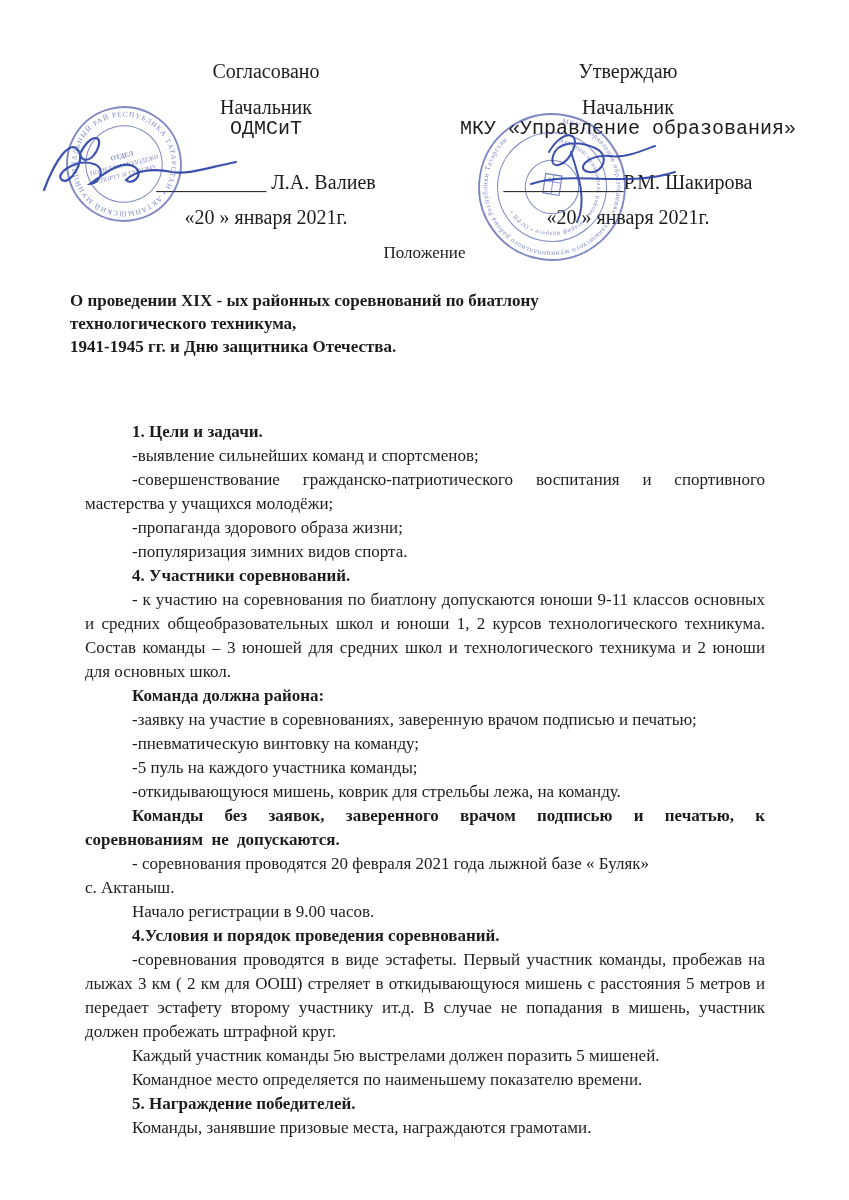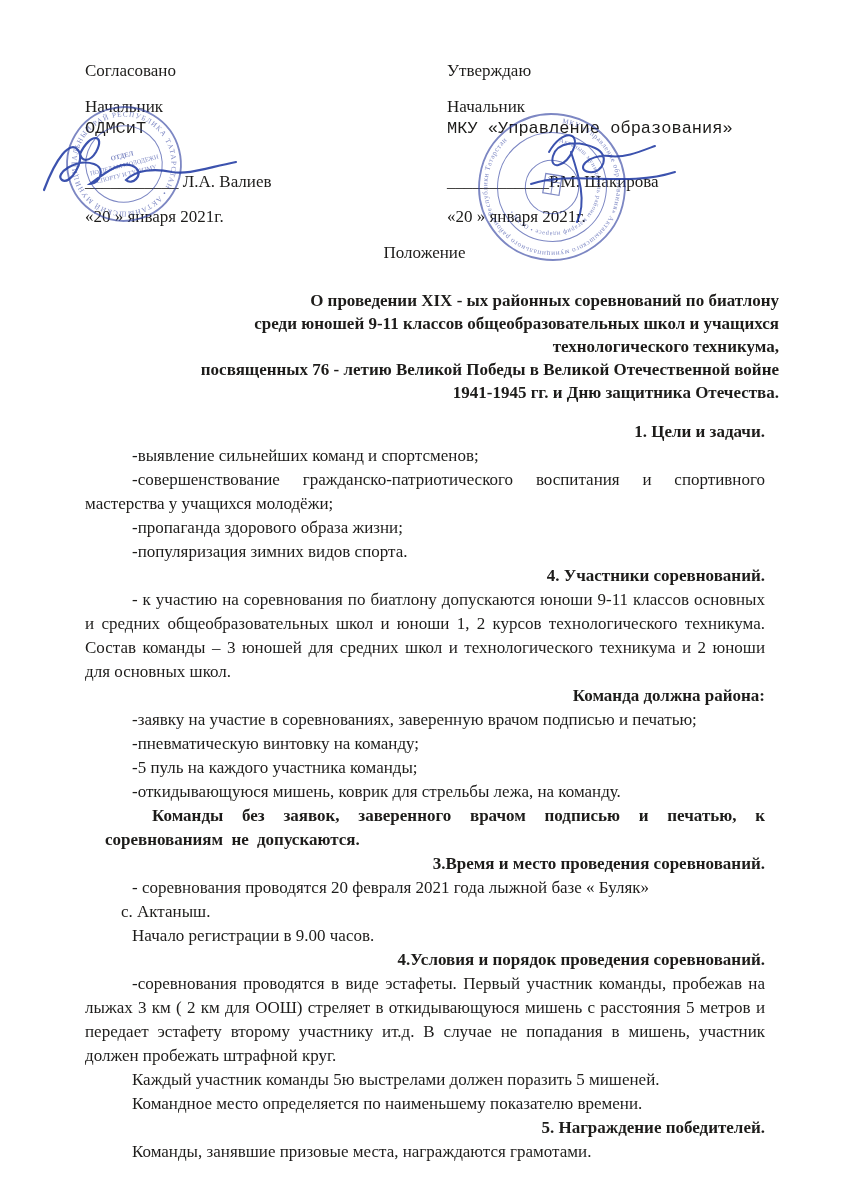"Согласовано" .hcol { font-size: 17px -> 20px; text-align: none -> center }
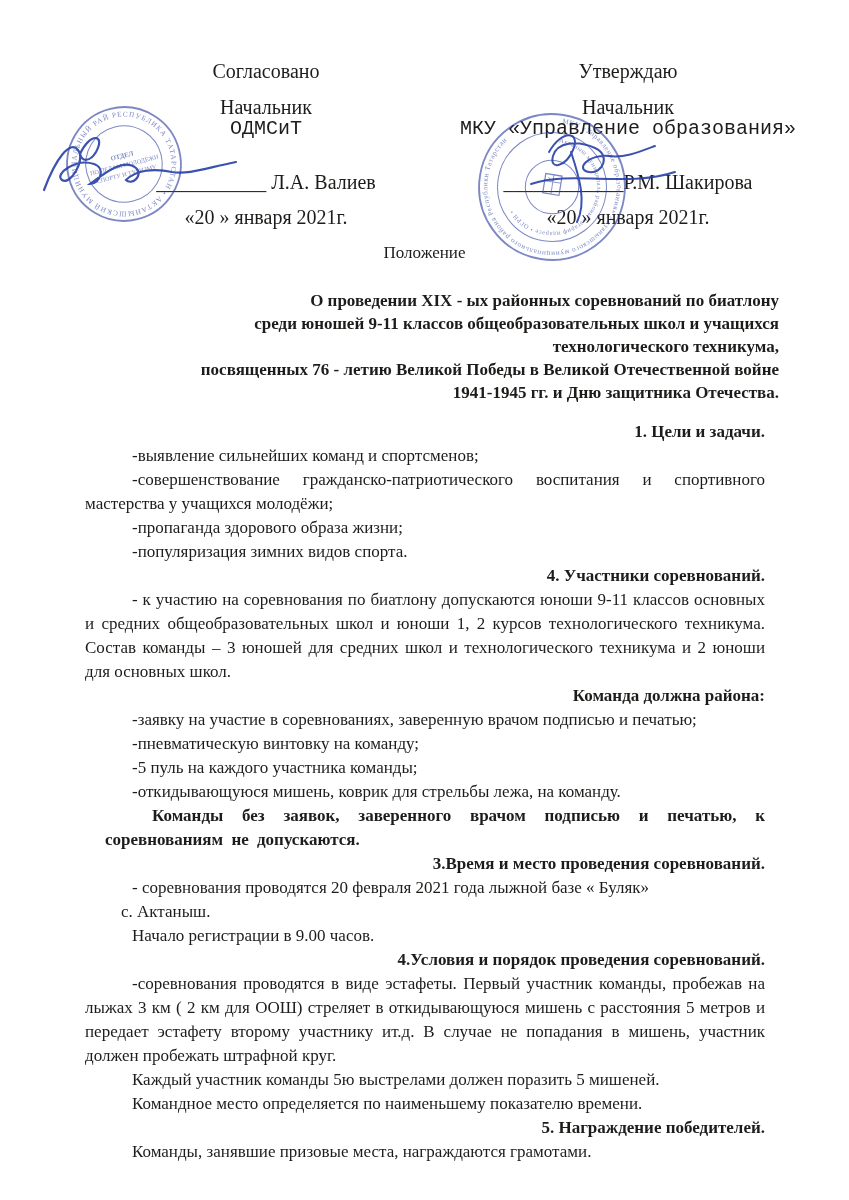"О проведении XIX - ых" .subtitle { text-align: right -> left }
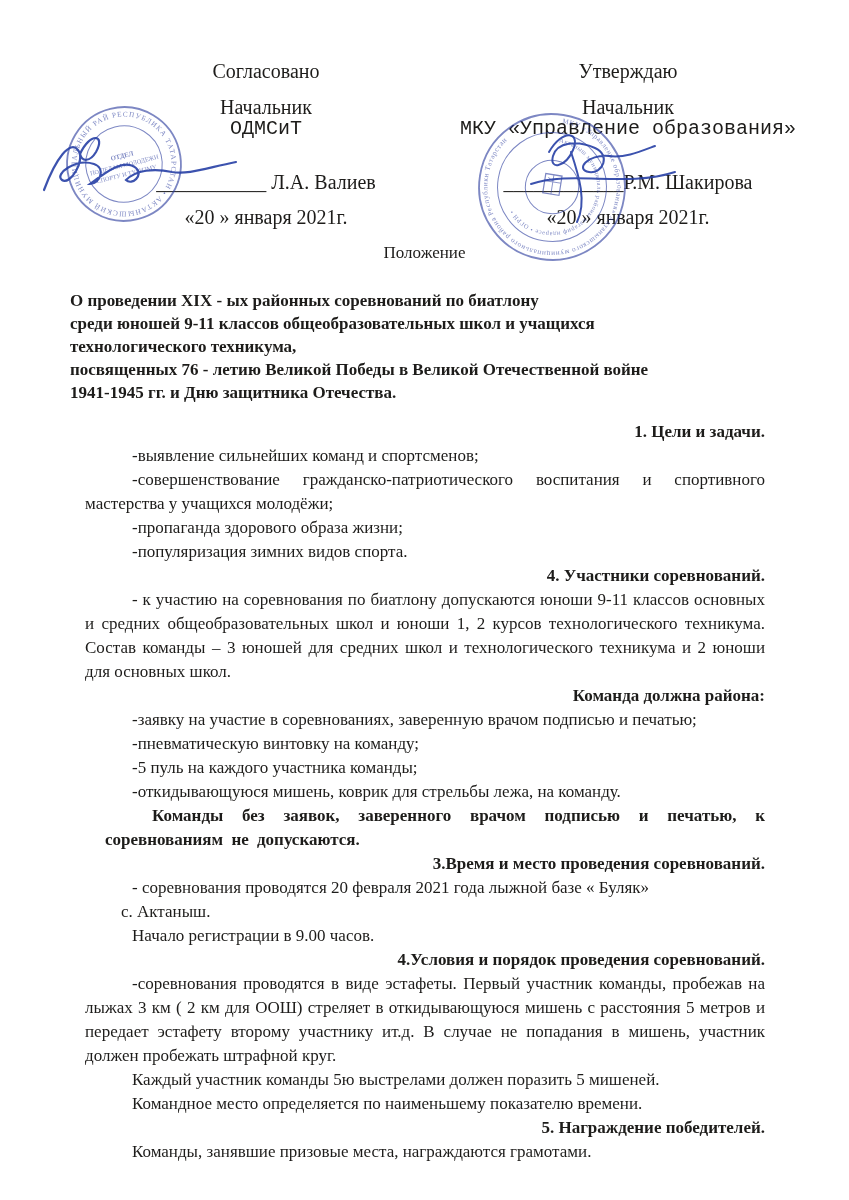"среди юношей 9-11 классов" div { html: <div>среди юношей 9-11 классов общеобразовательных школ и учащихся</div> -> none }
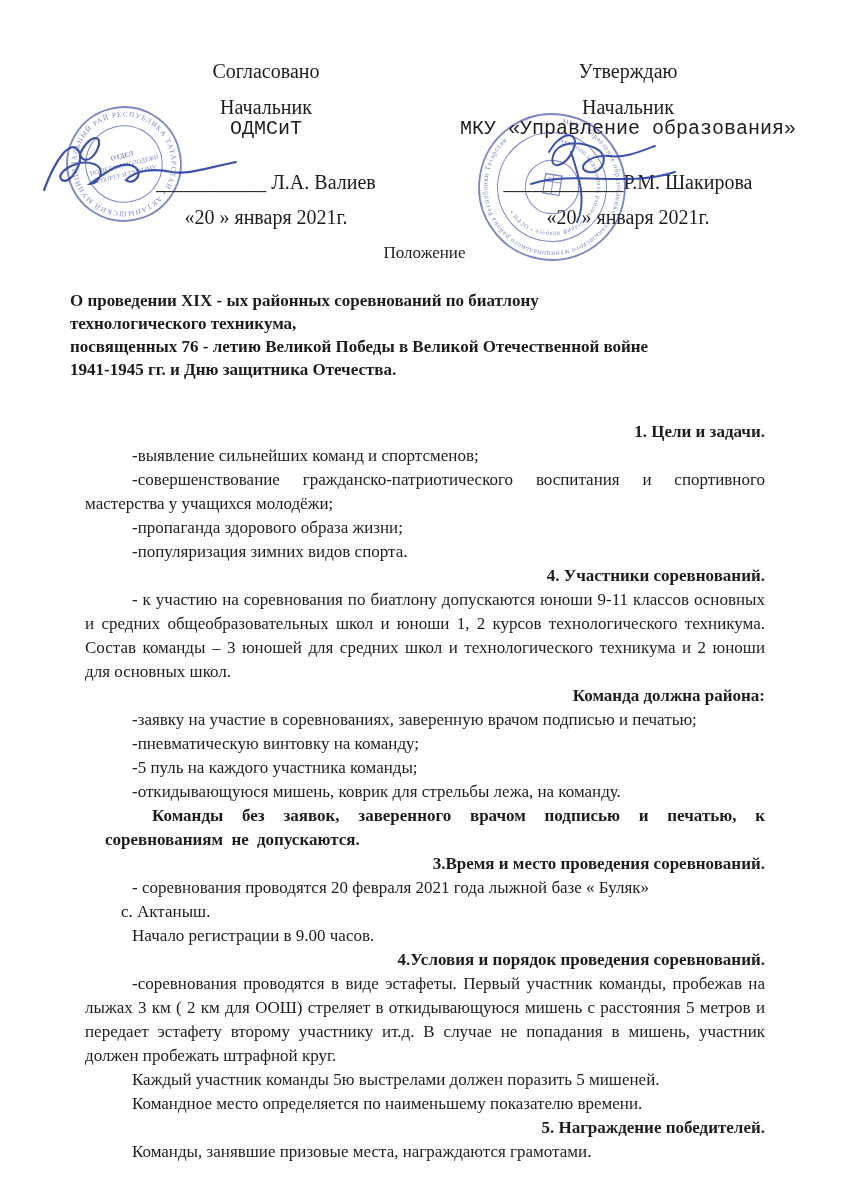"посвященных 76 - летию Великой" div { html: <div>посвященных 76 - летию Великой Победы в Великой Отечественной войне</div> -> none }
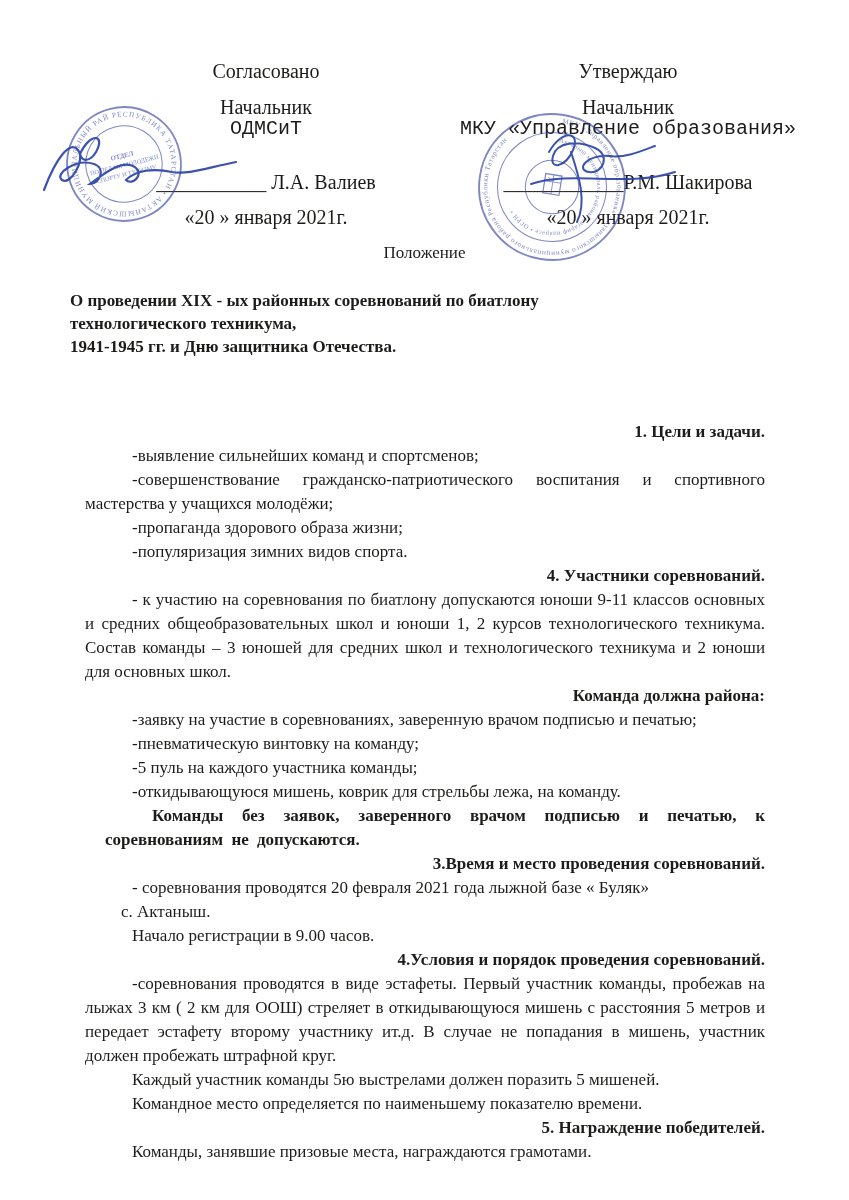"1. Цели и задачи." .body-text p.h { text-align: right -> left }
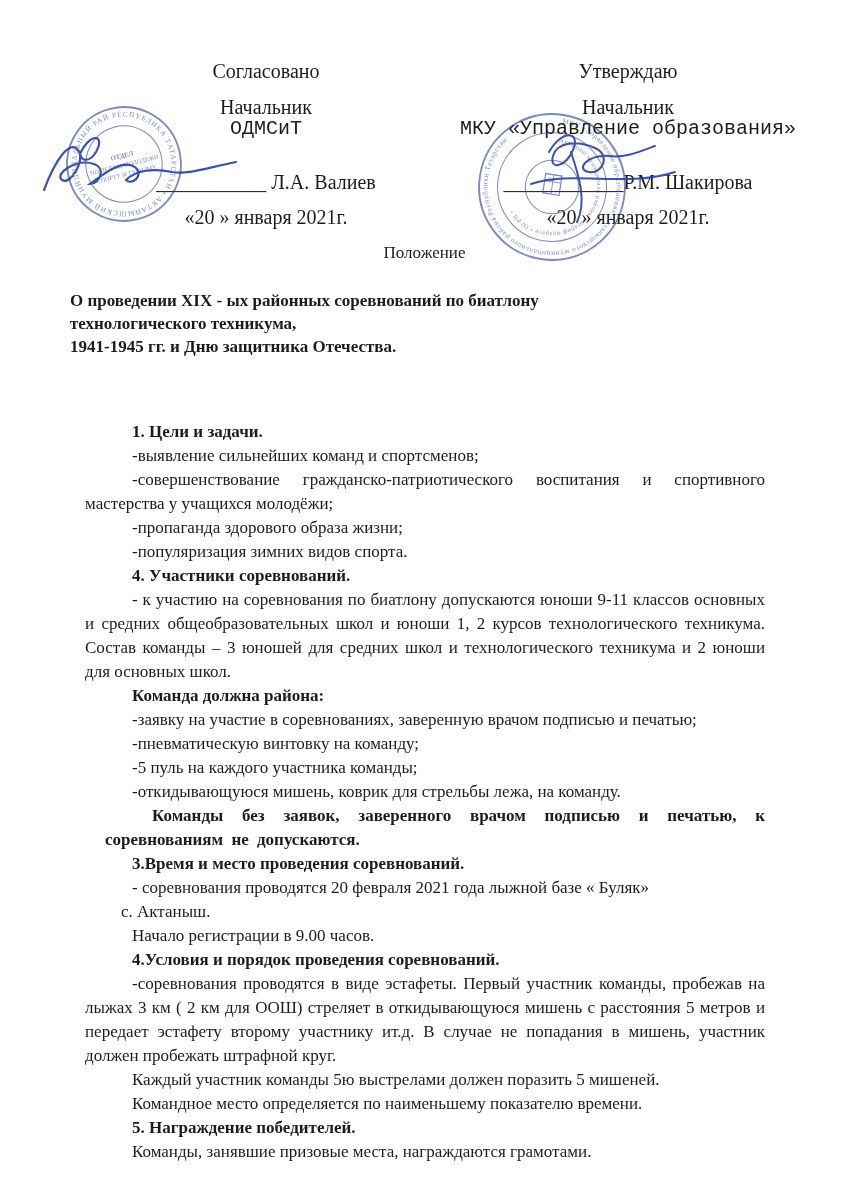"Команды без заявок, заверенного врачом" .body-text p.hb { margin-left: 20px -> none }
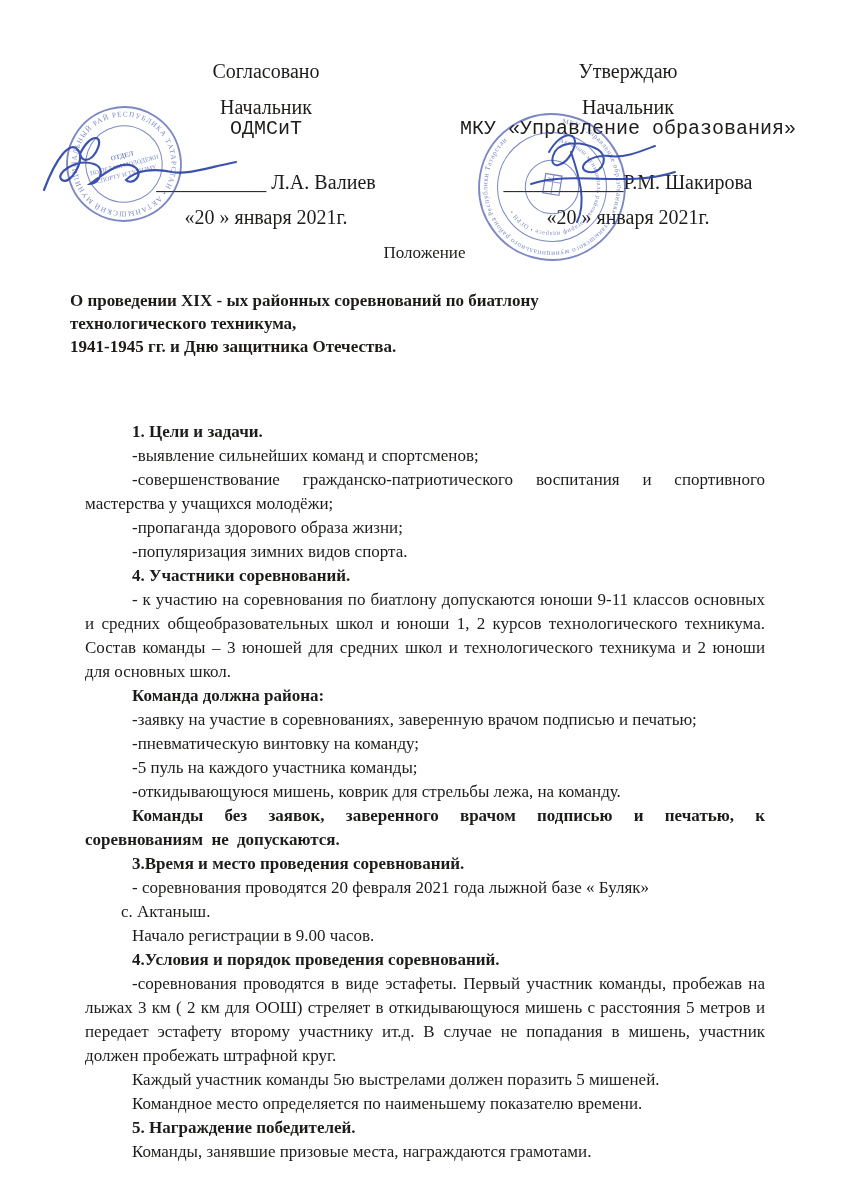"3.Время и место проведения соревнований." p.h { html: <p>3.Время и место проведения соревнований.</p> -> none }
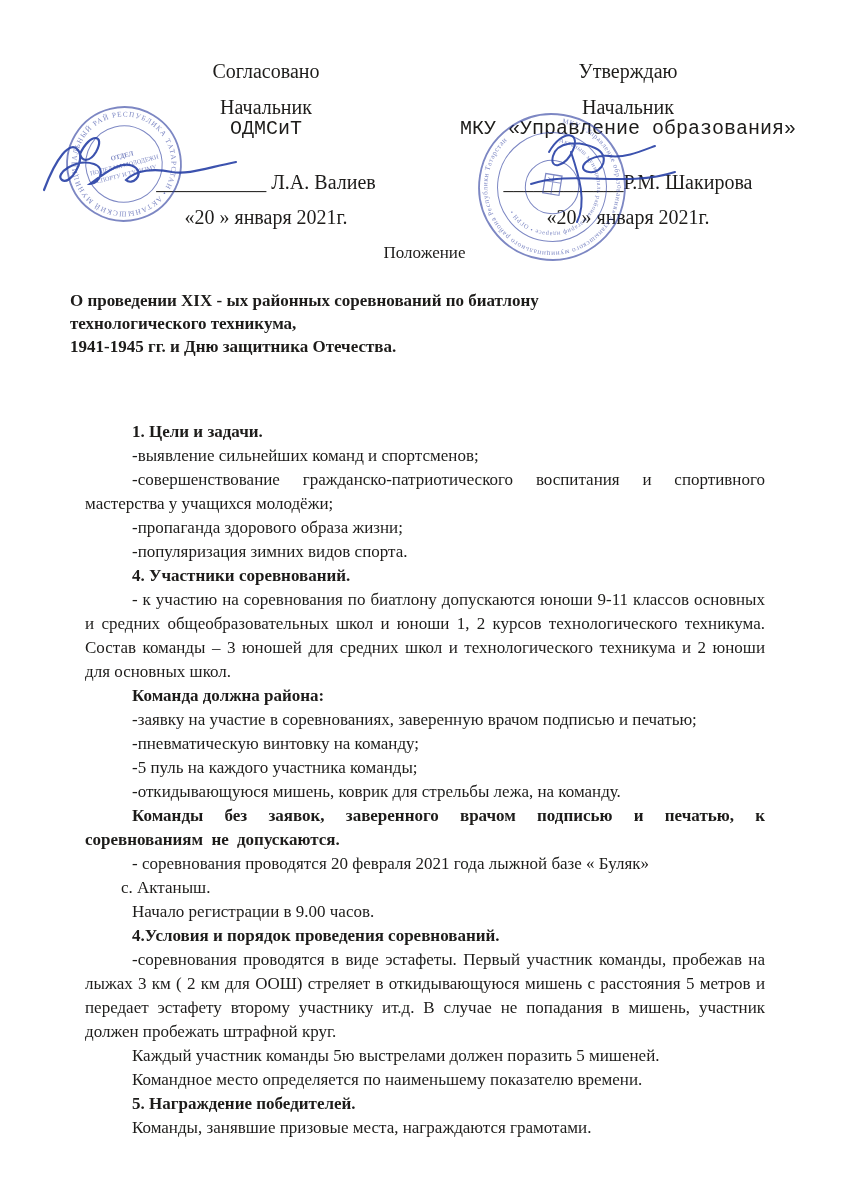"с. Актаныш." .body-text p.noind { margin-left: 36px -> none }
